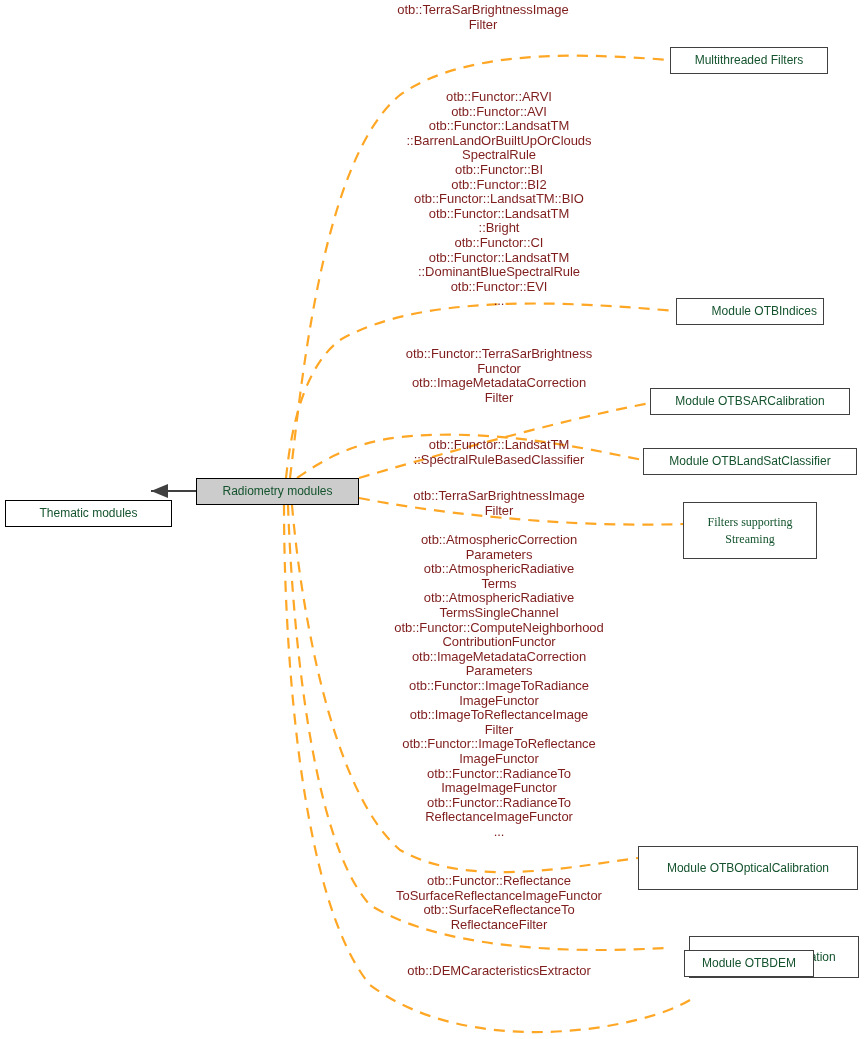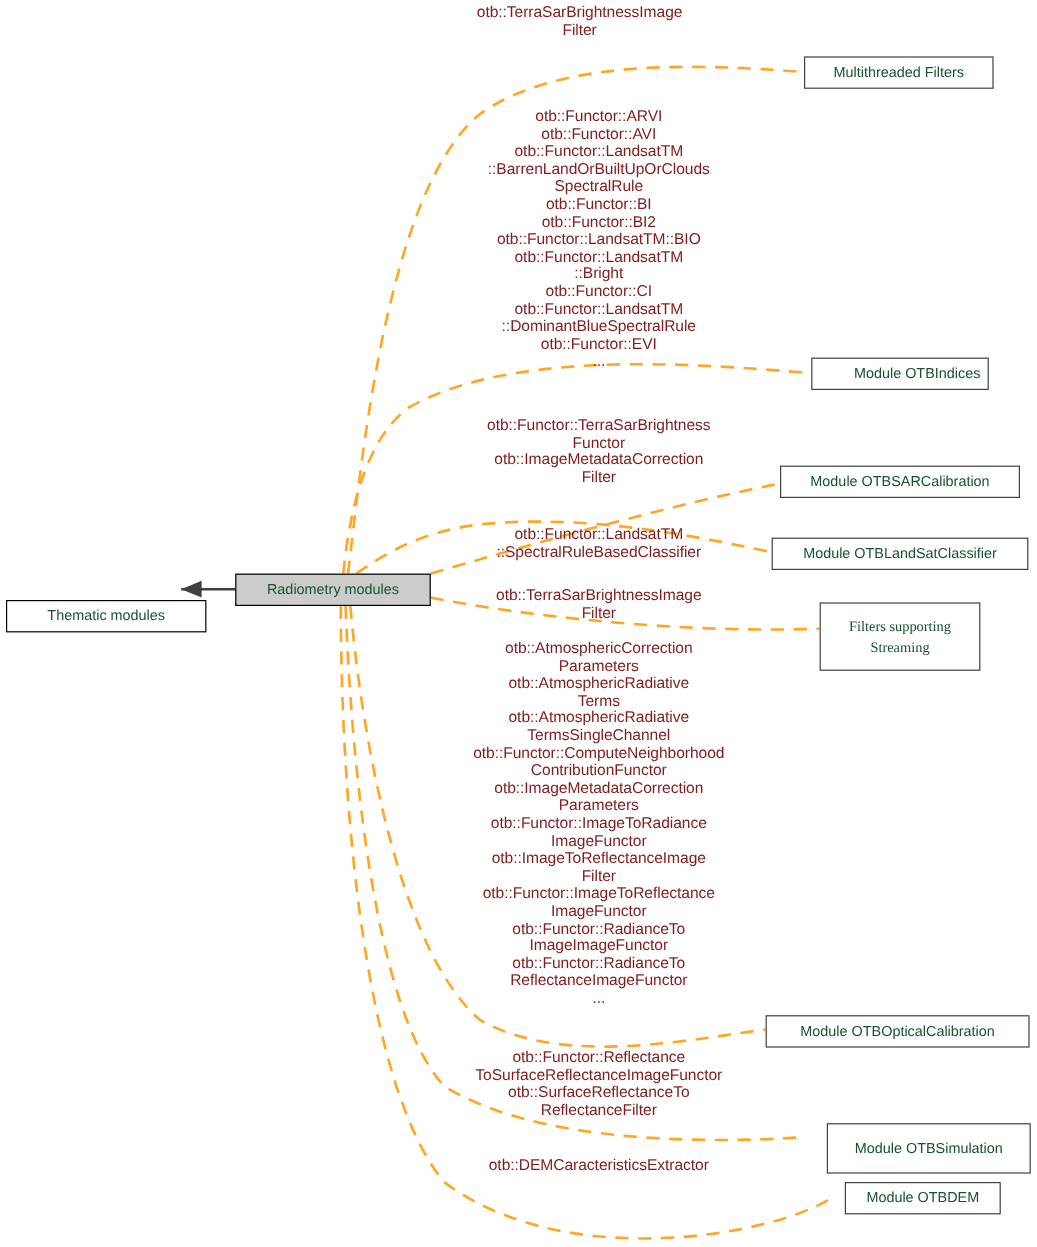"Module OTBOpticalCalibration" div.node { height: 27px -> 44px }
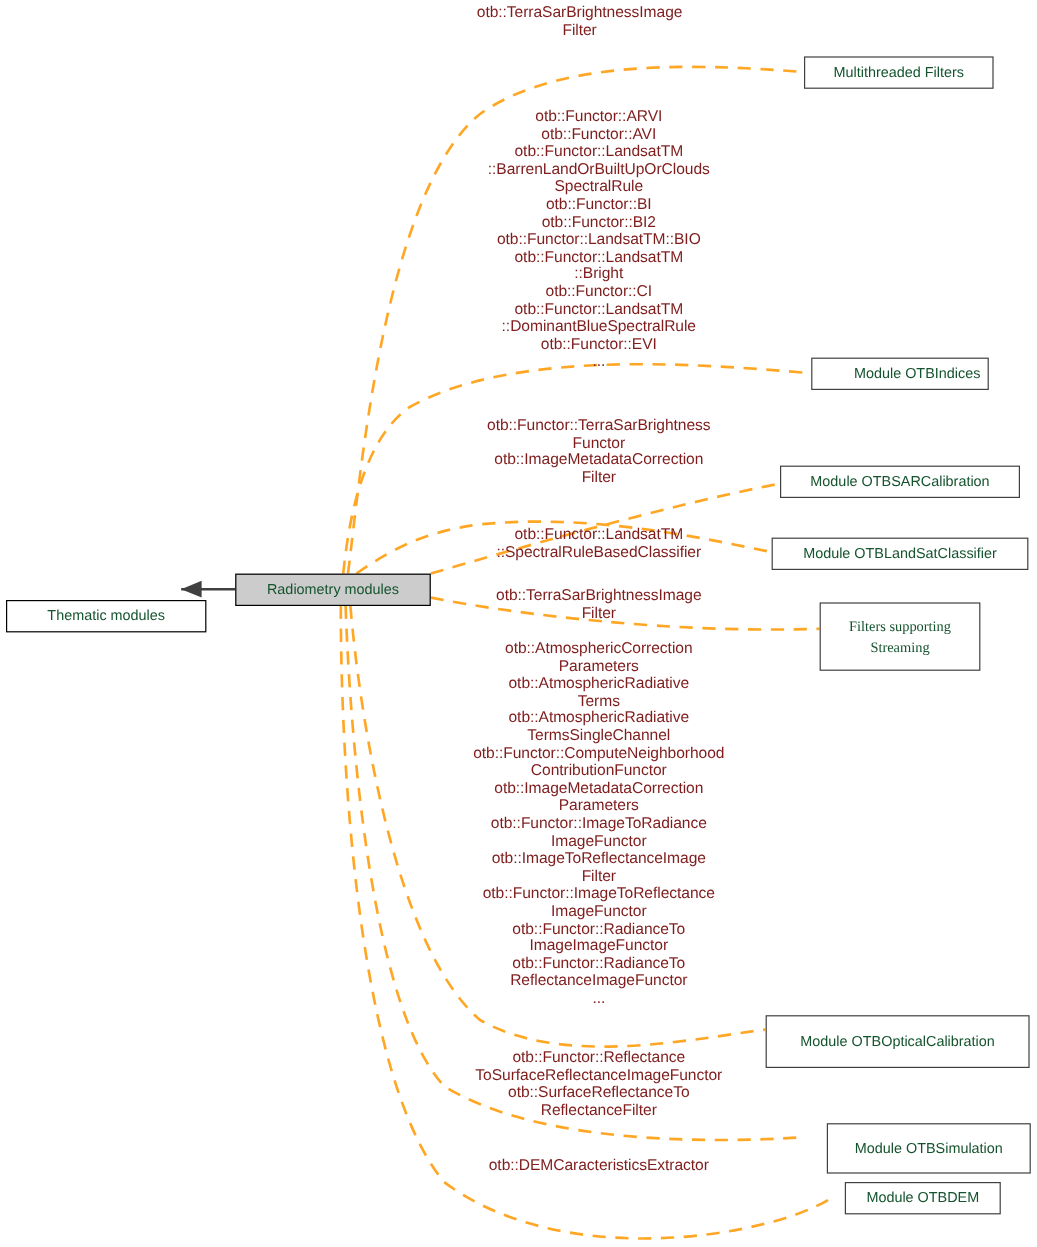"Module OTBDEM" div.node { margin-left: 20px -> none; top: 985px -> 950px }
